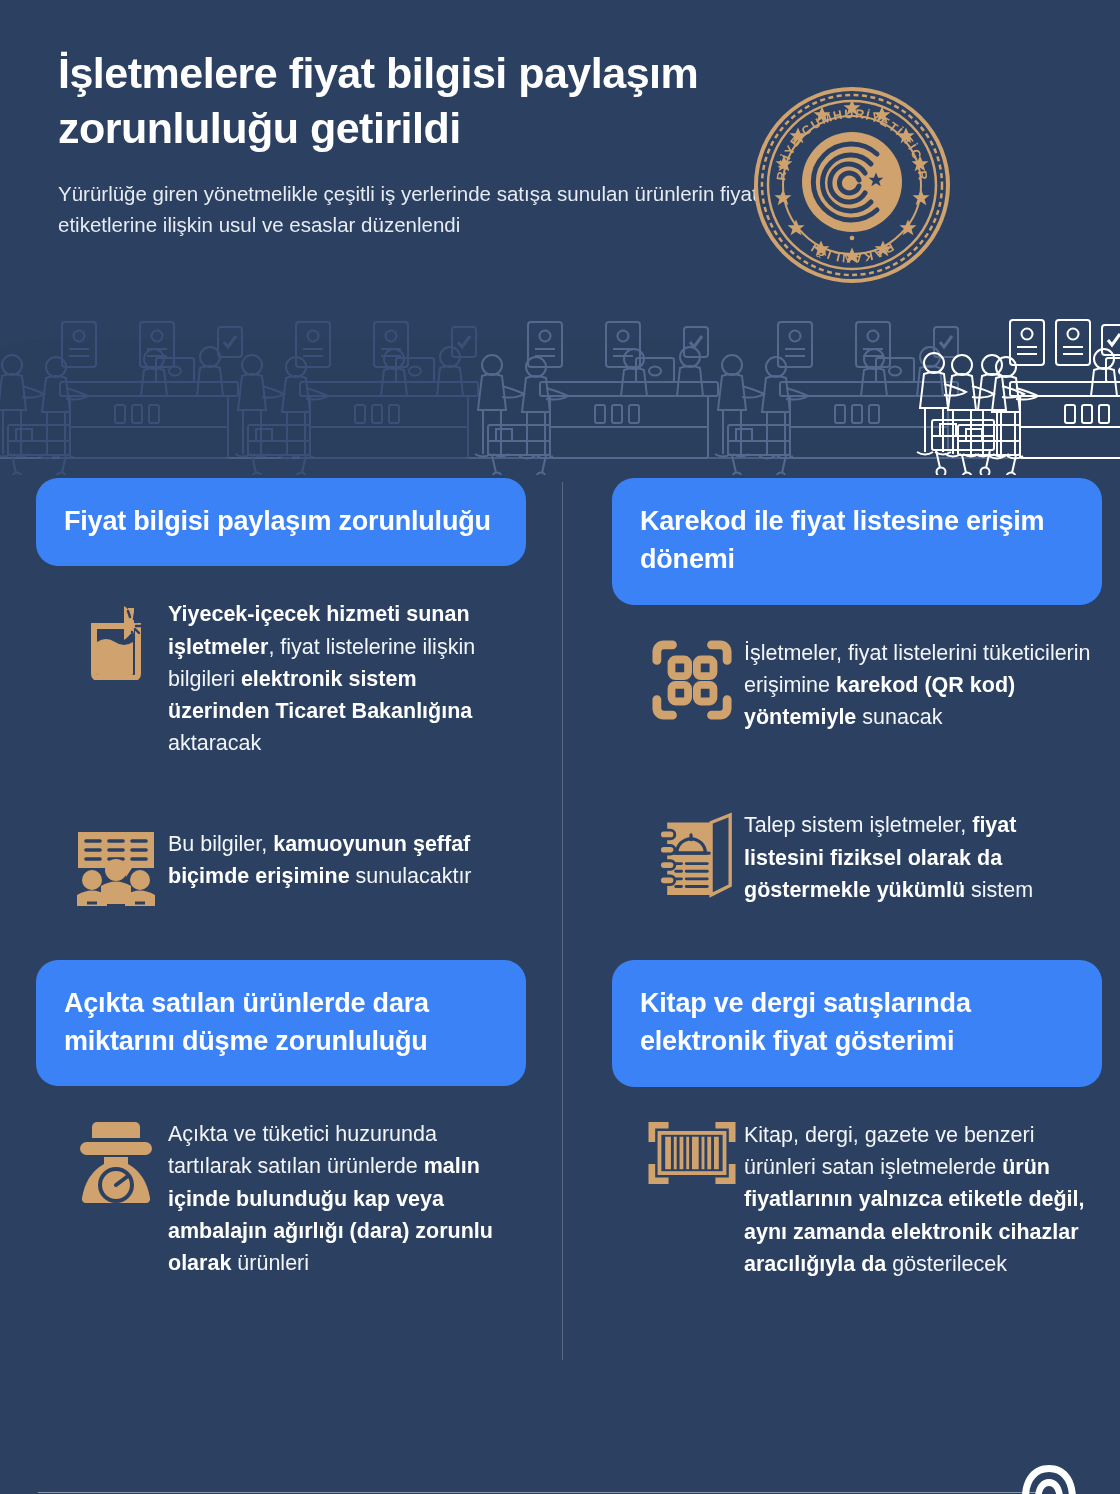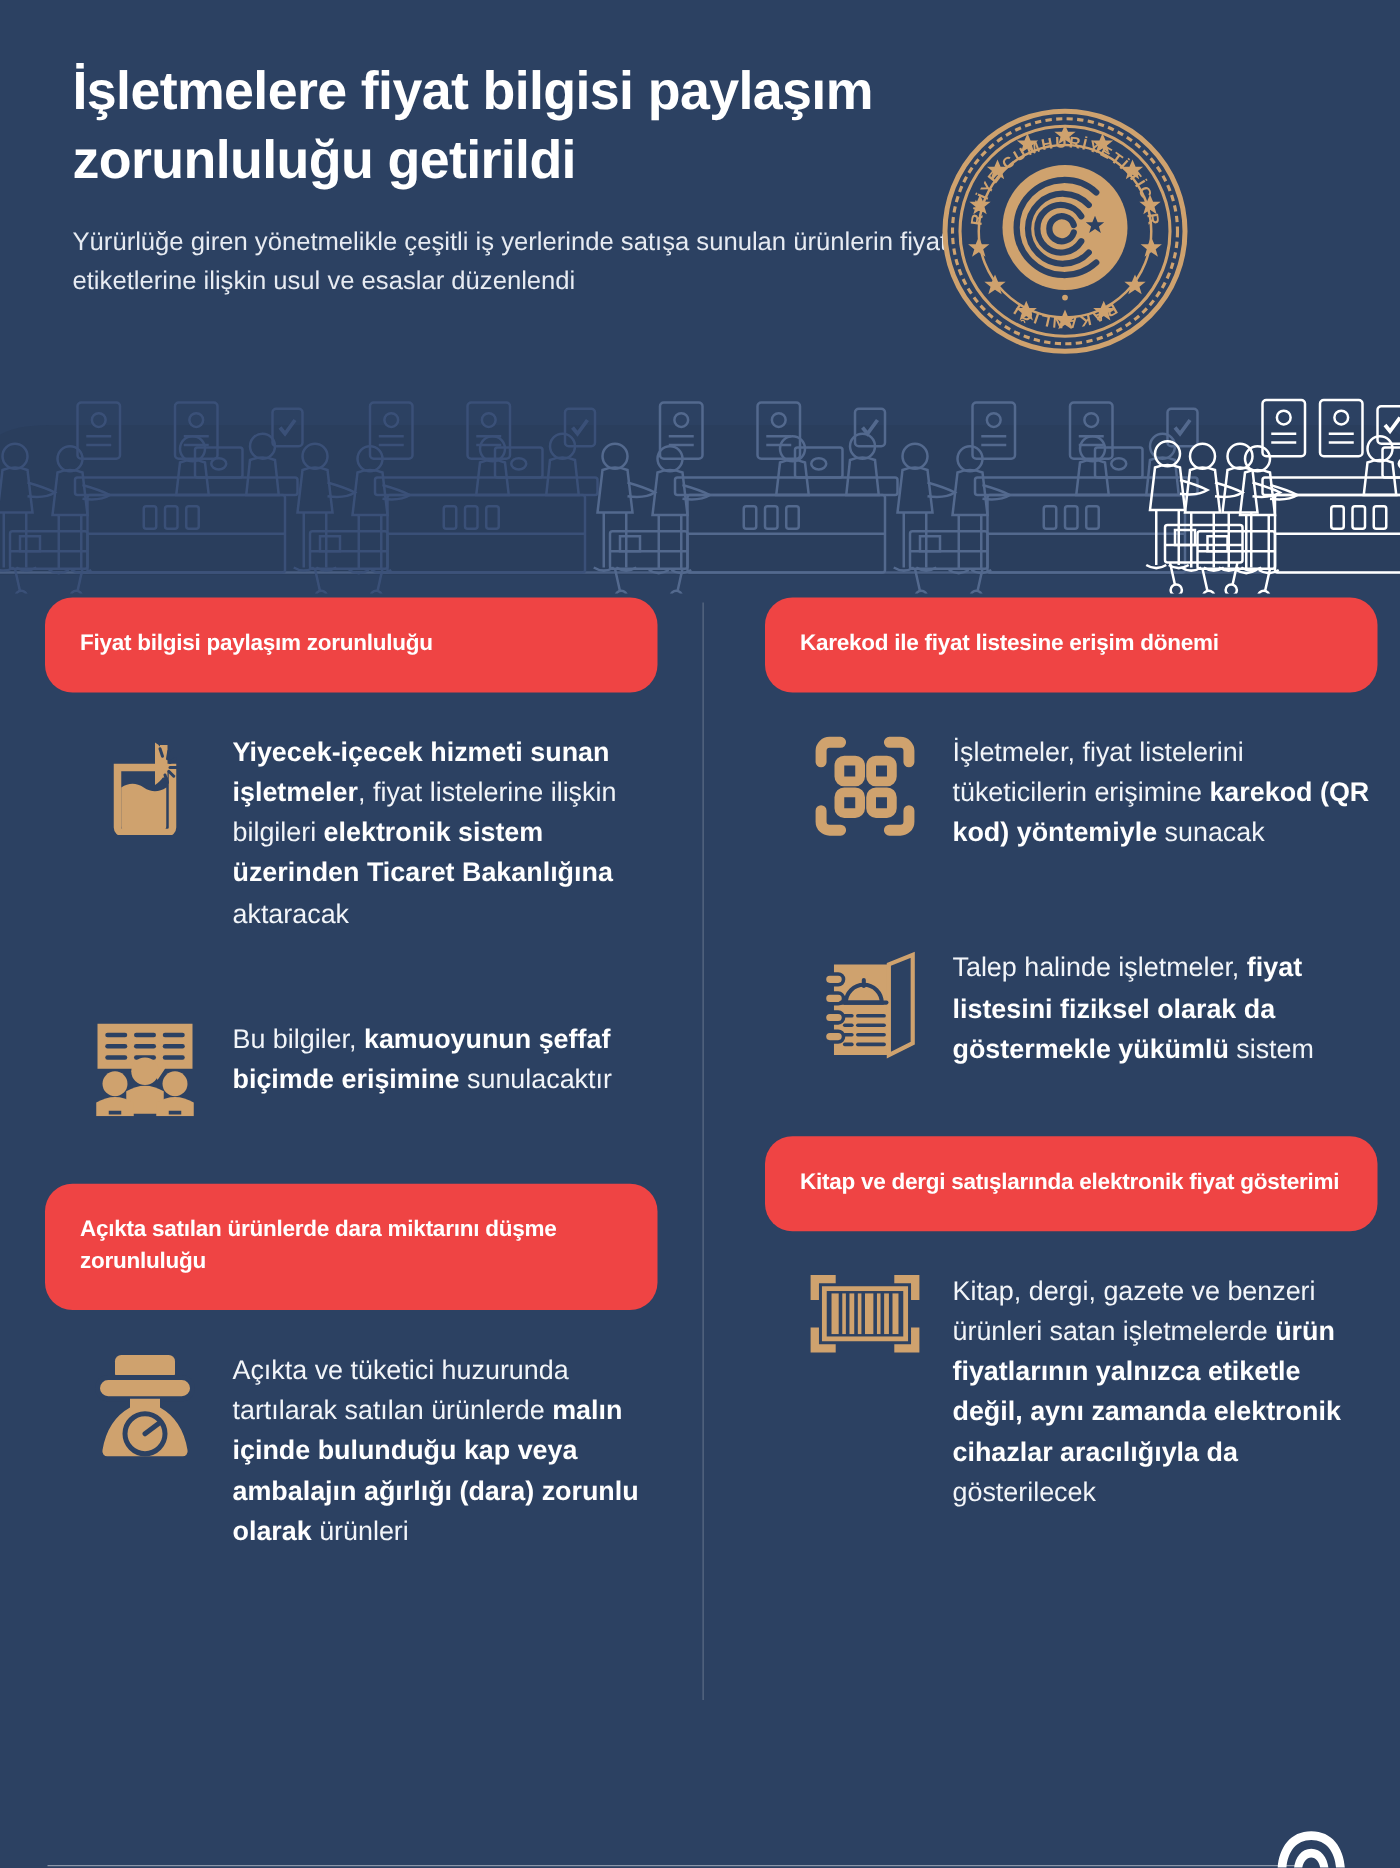"Fiyat bilgisi paylaşım zorunluluğu" .card-head { background: #ef4444 -> #3b82f6; font-size: 18px -> 27px }
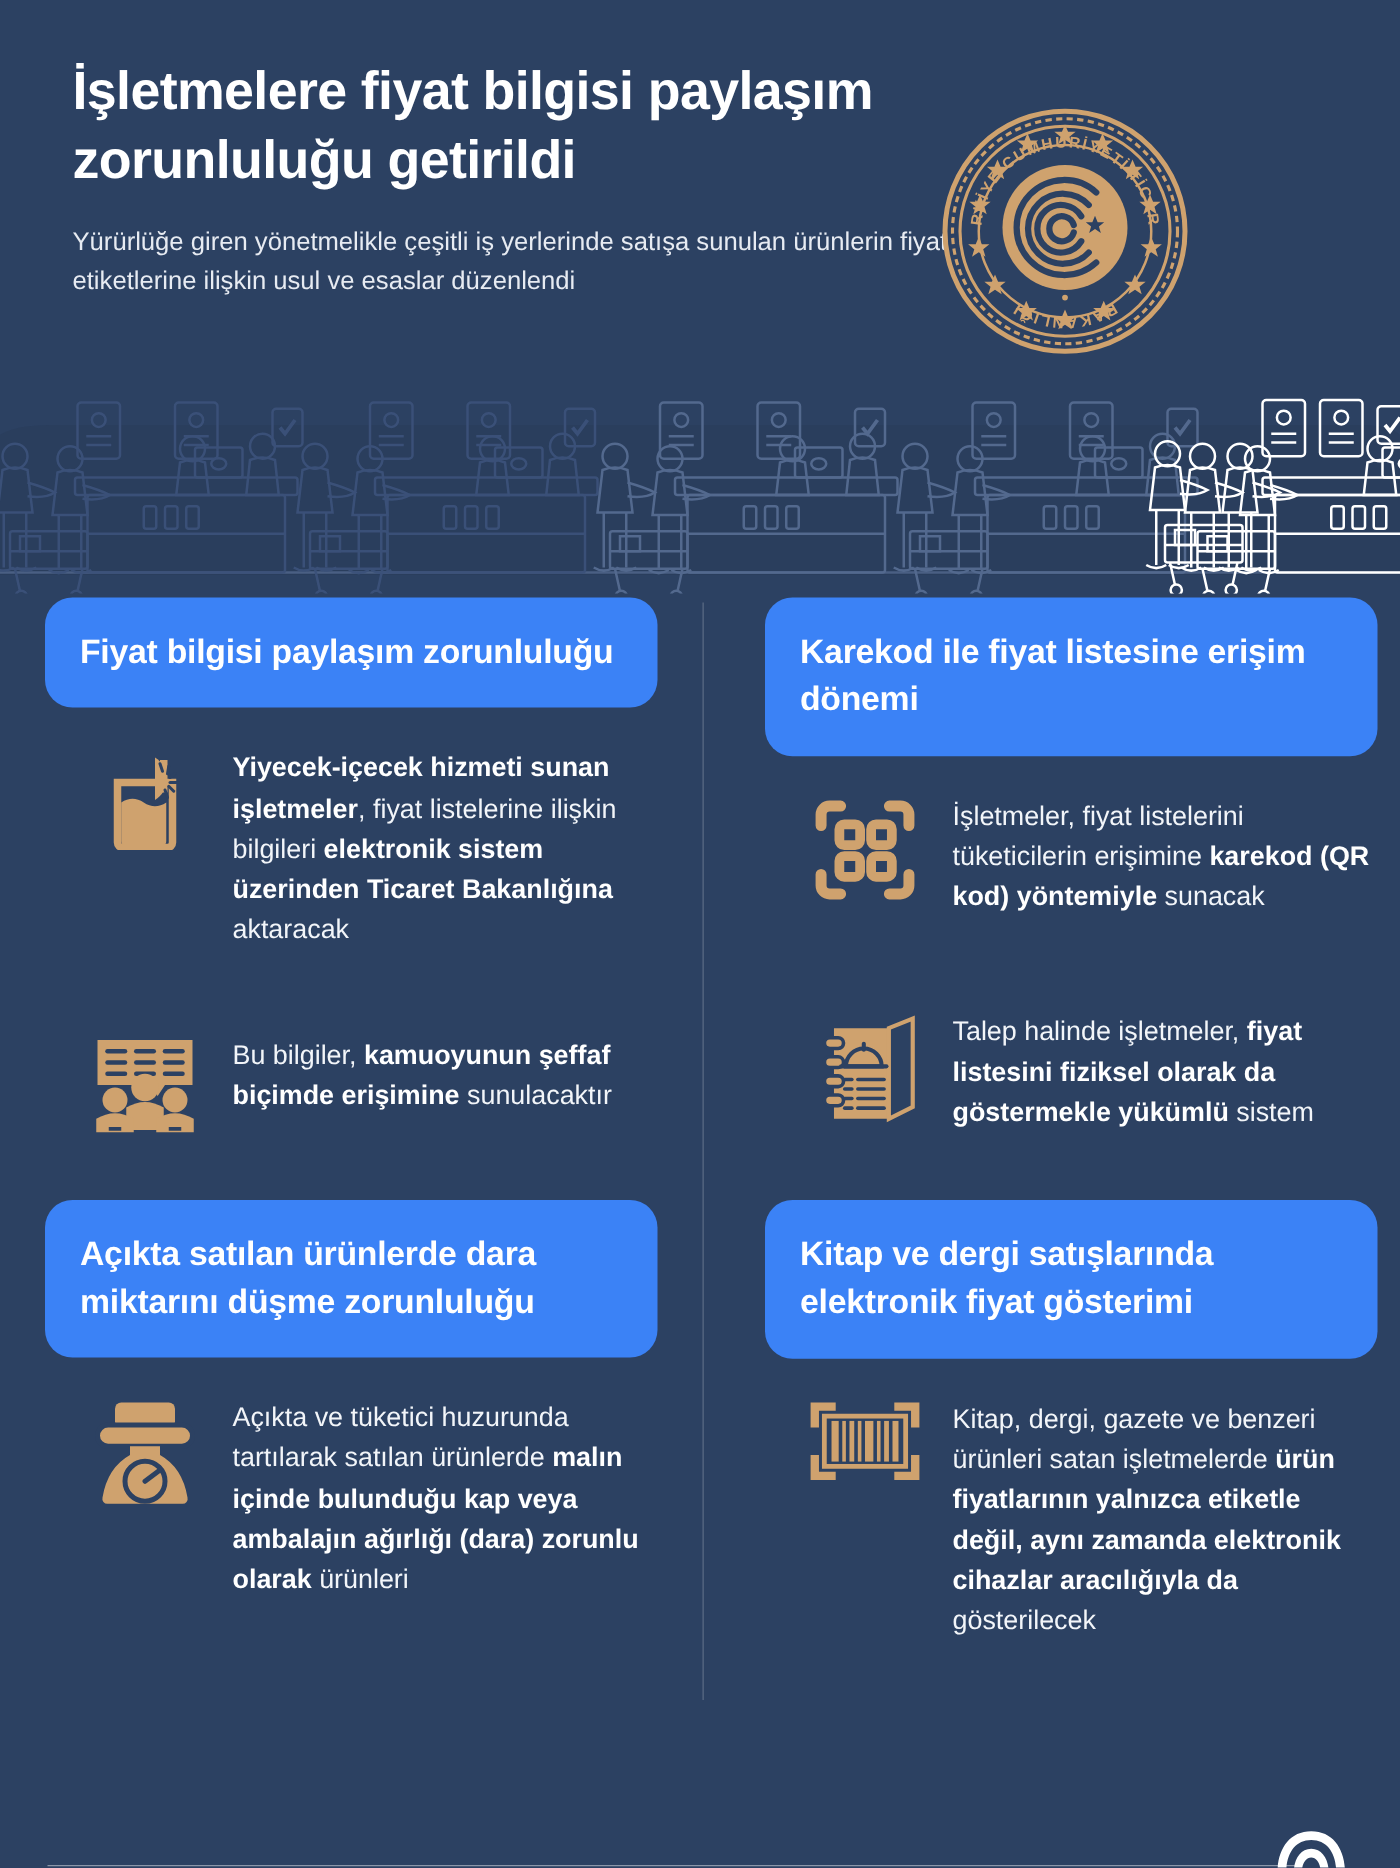"Yiyecek-içecek hizmeti sunan işletmeler," .item { gap: 22px -> 4px }
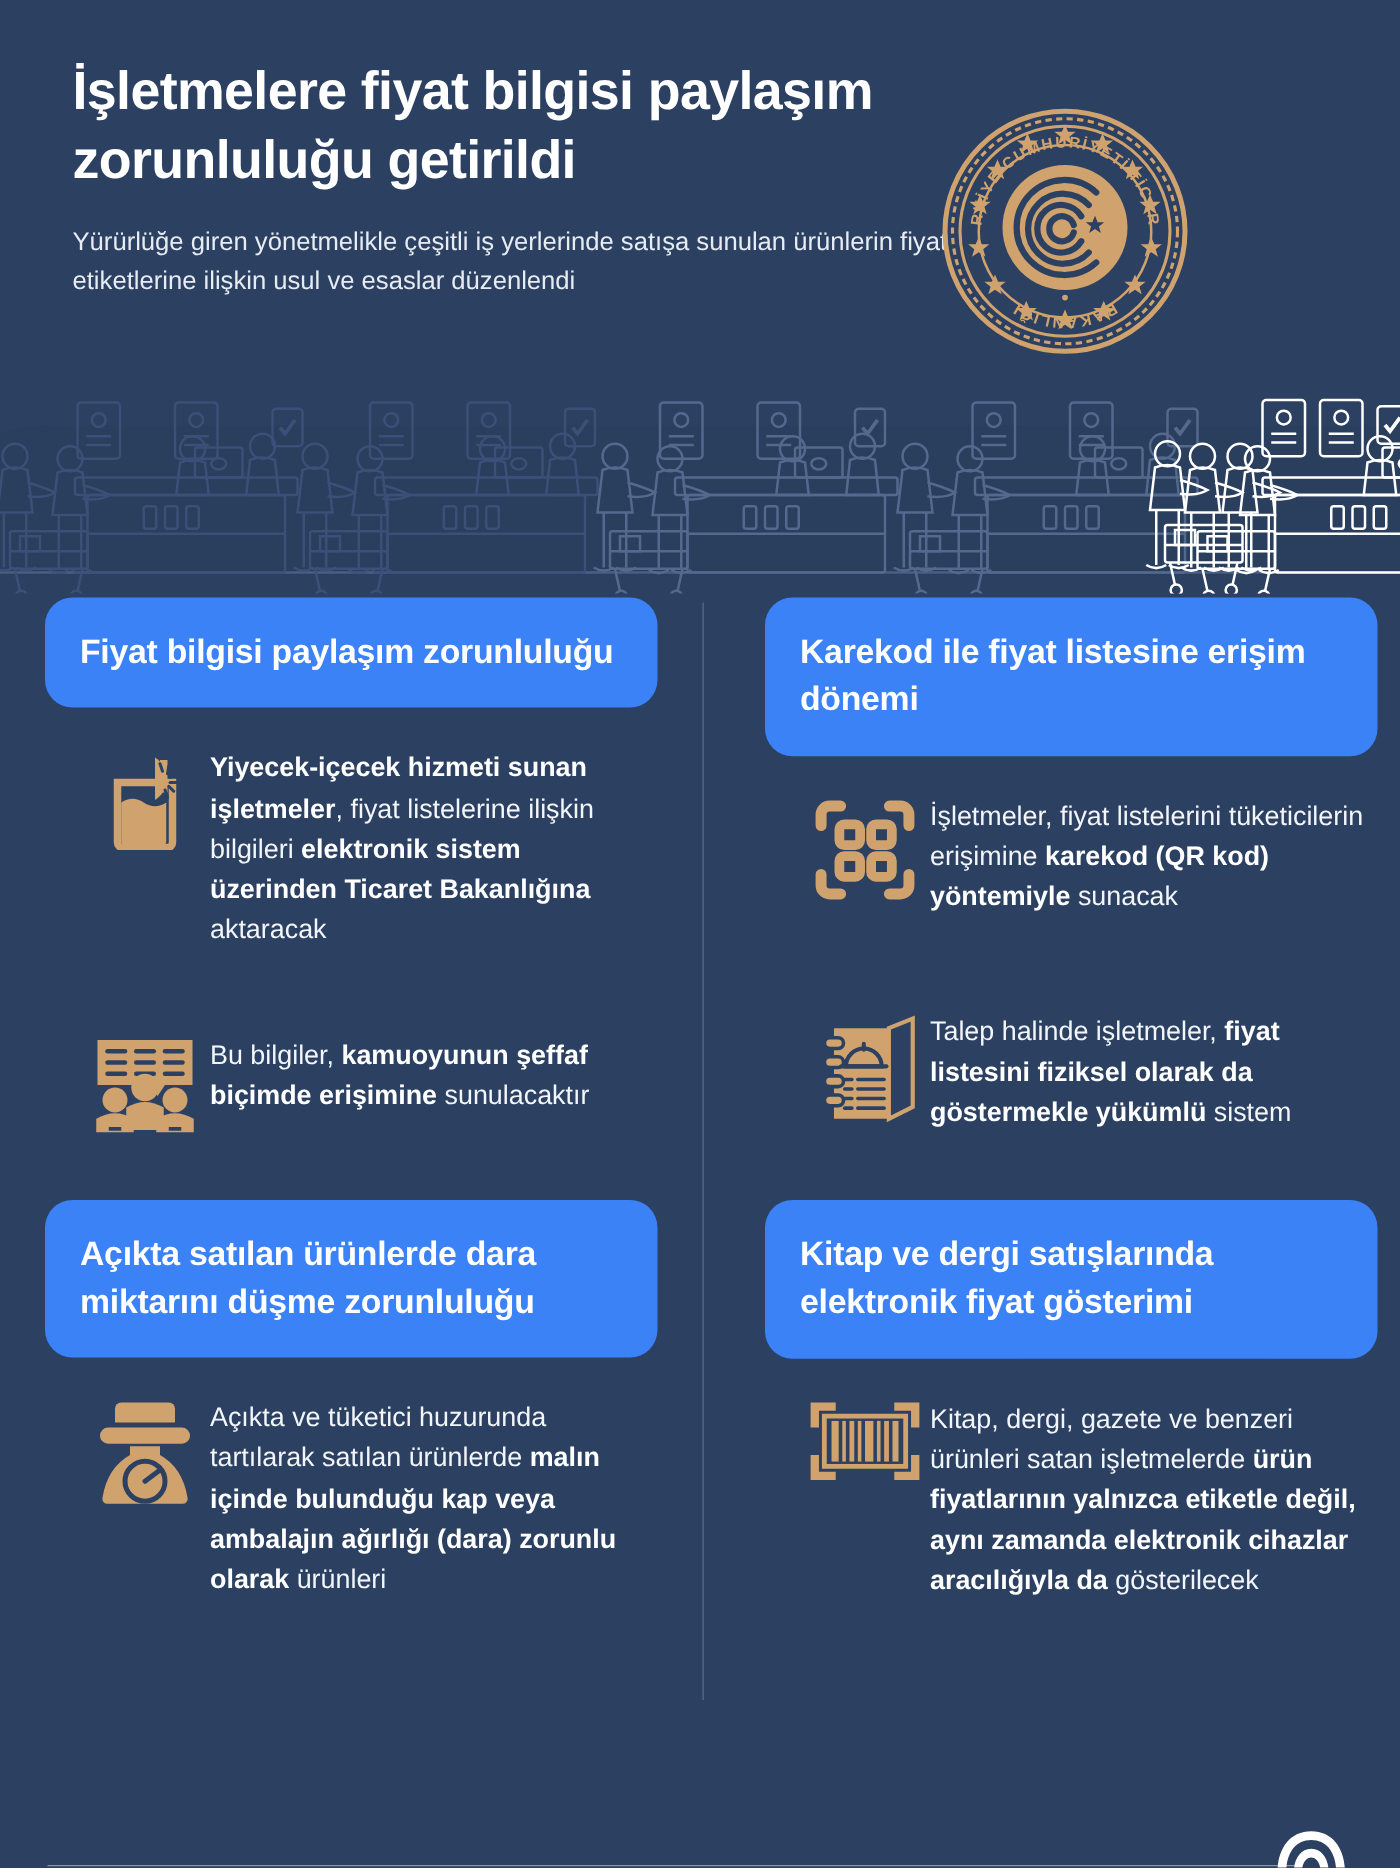"Talep halinde işletmeler," span { text: halinde -> sistem }
